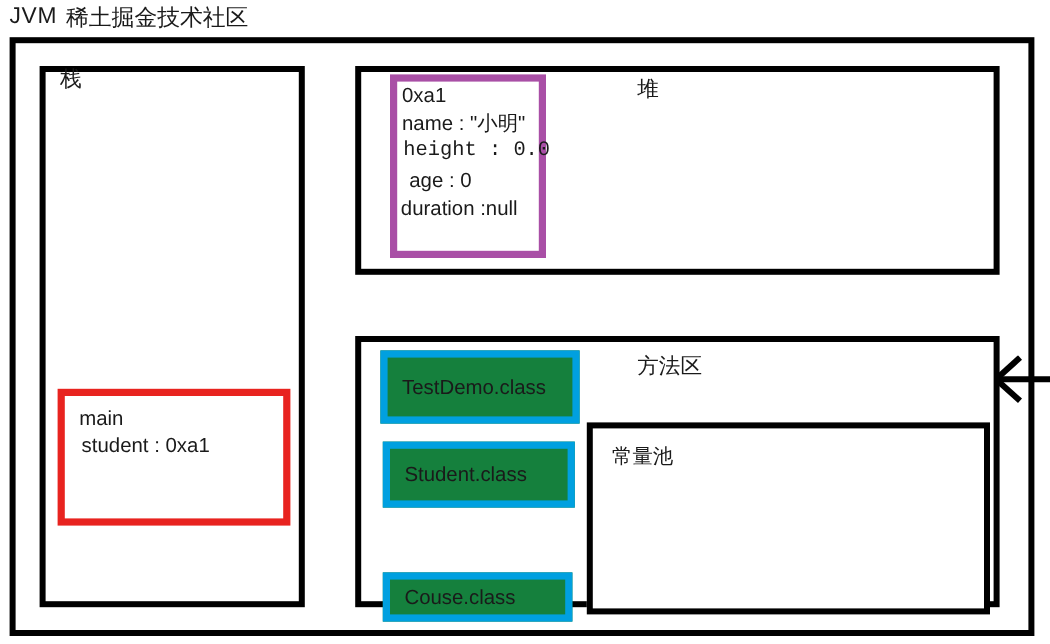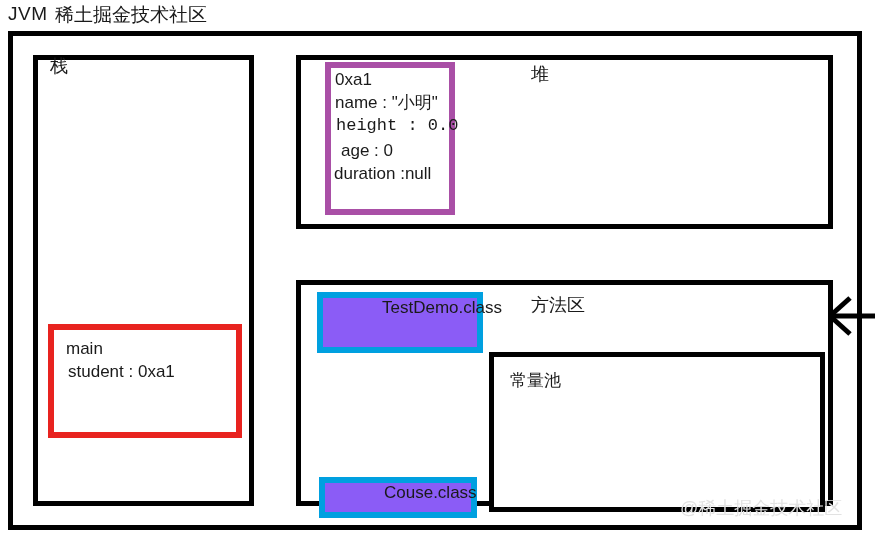"TestDemo.class" .class-box { align-items: none -> center; background: #8b5cf6 -> #15803d; padding-left: 47px -> none }
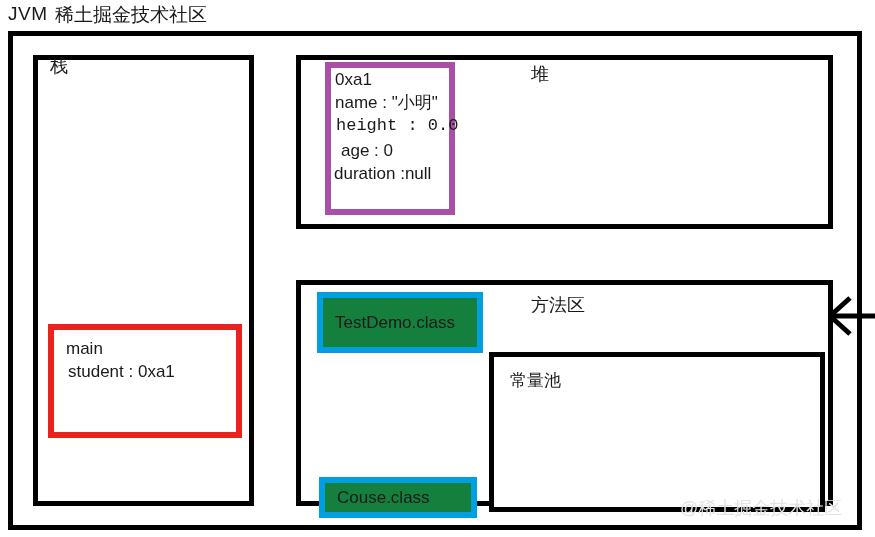"Student.class" div.abs { html: none -> <div> <span>Student.class</span> </div> }
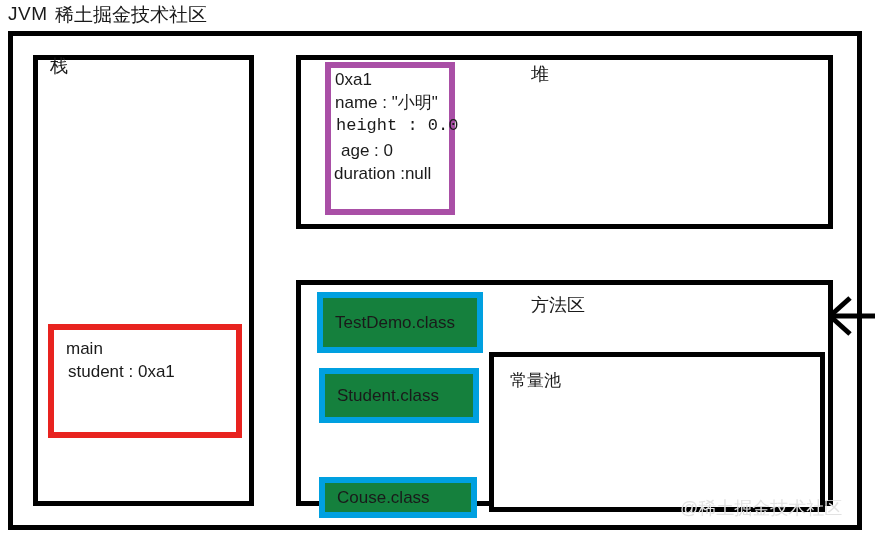"@稀土掘金技术社区" div.abs { html: <div>@稀土掘金技术社区</div> -> none }
